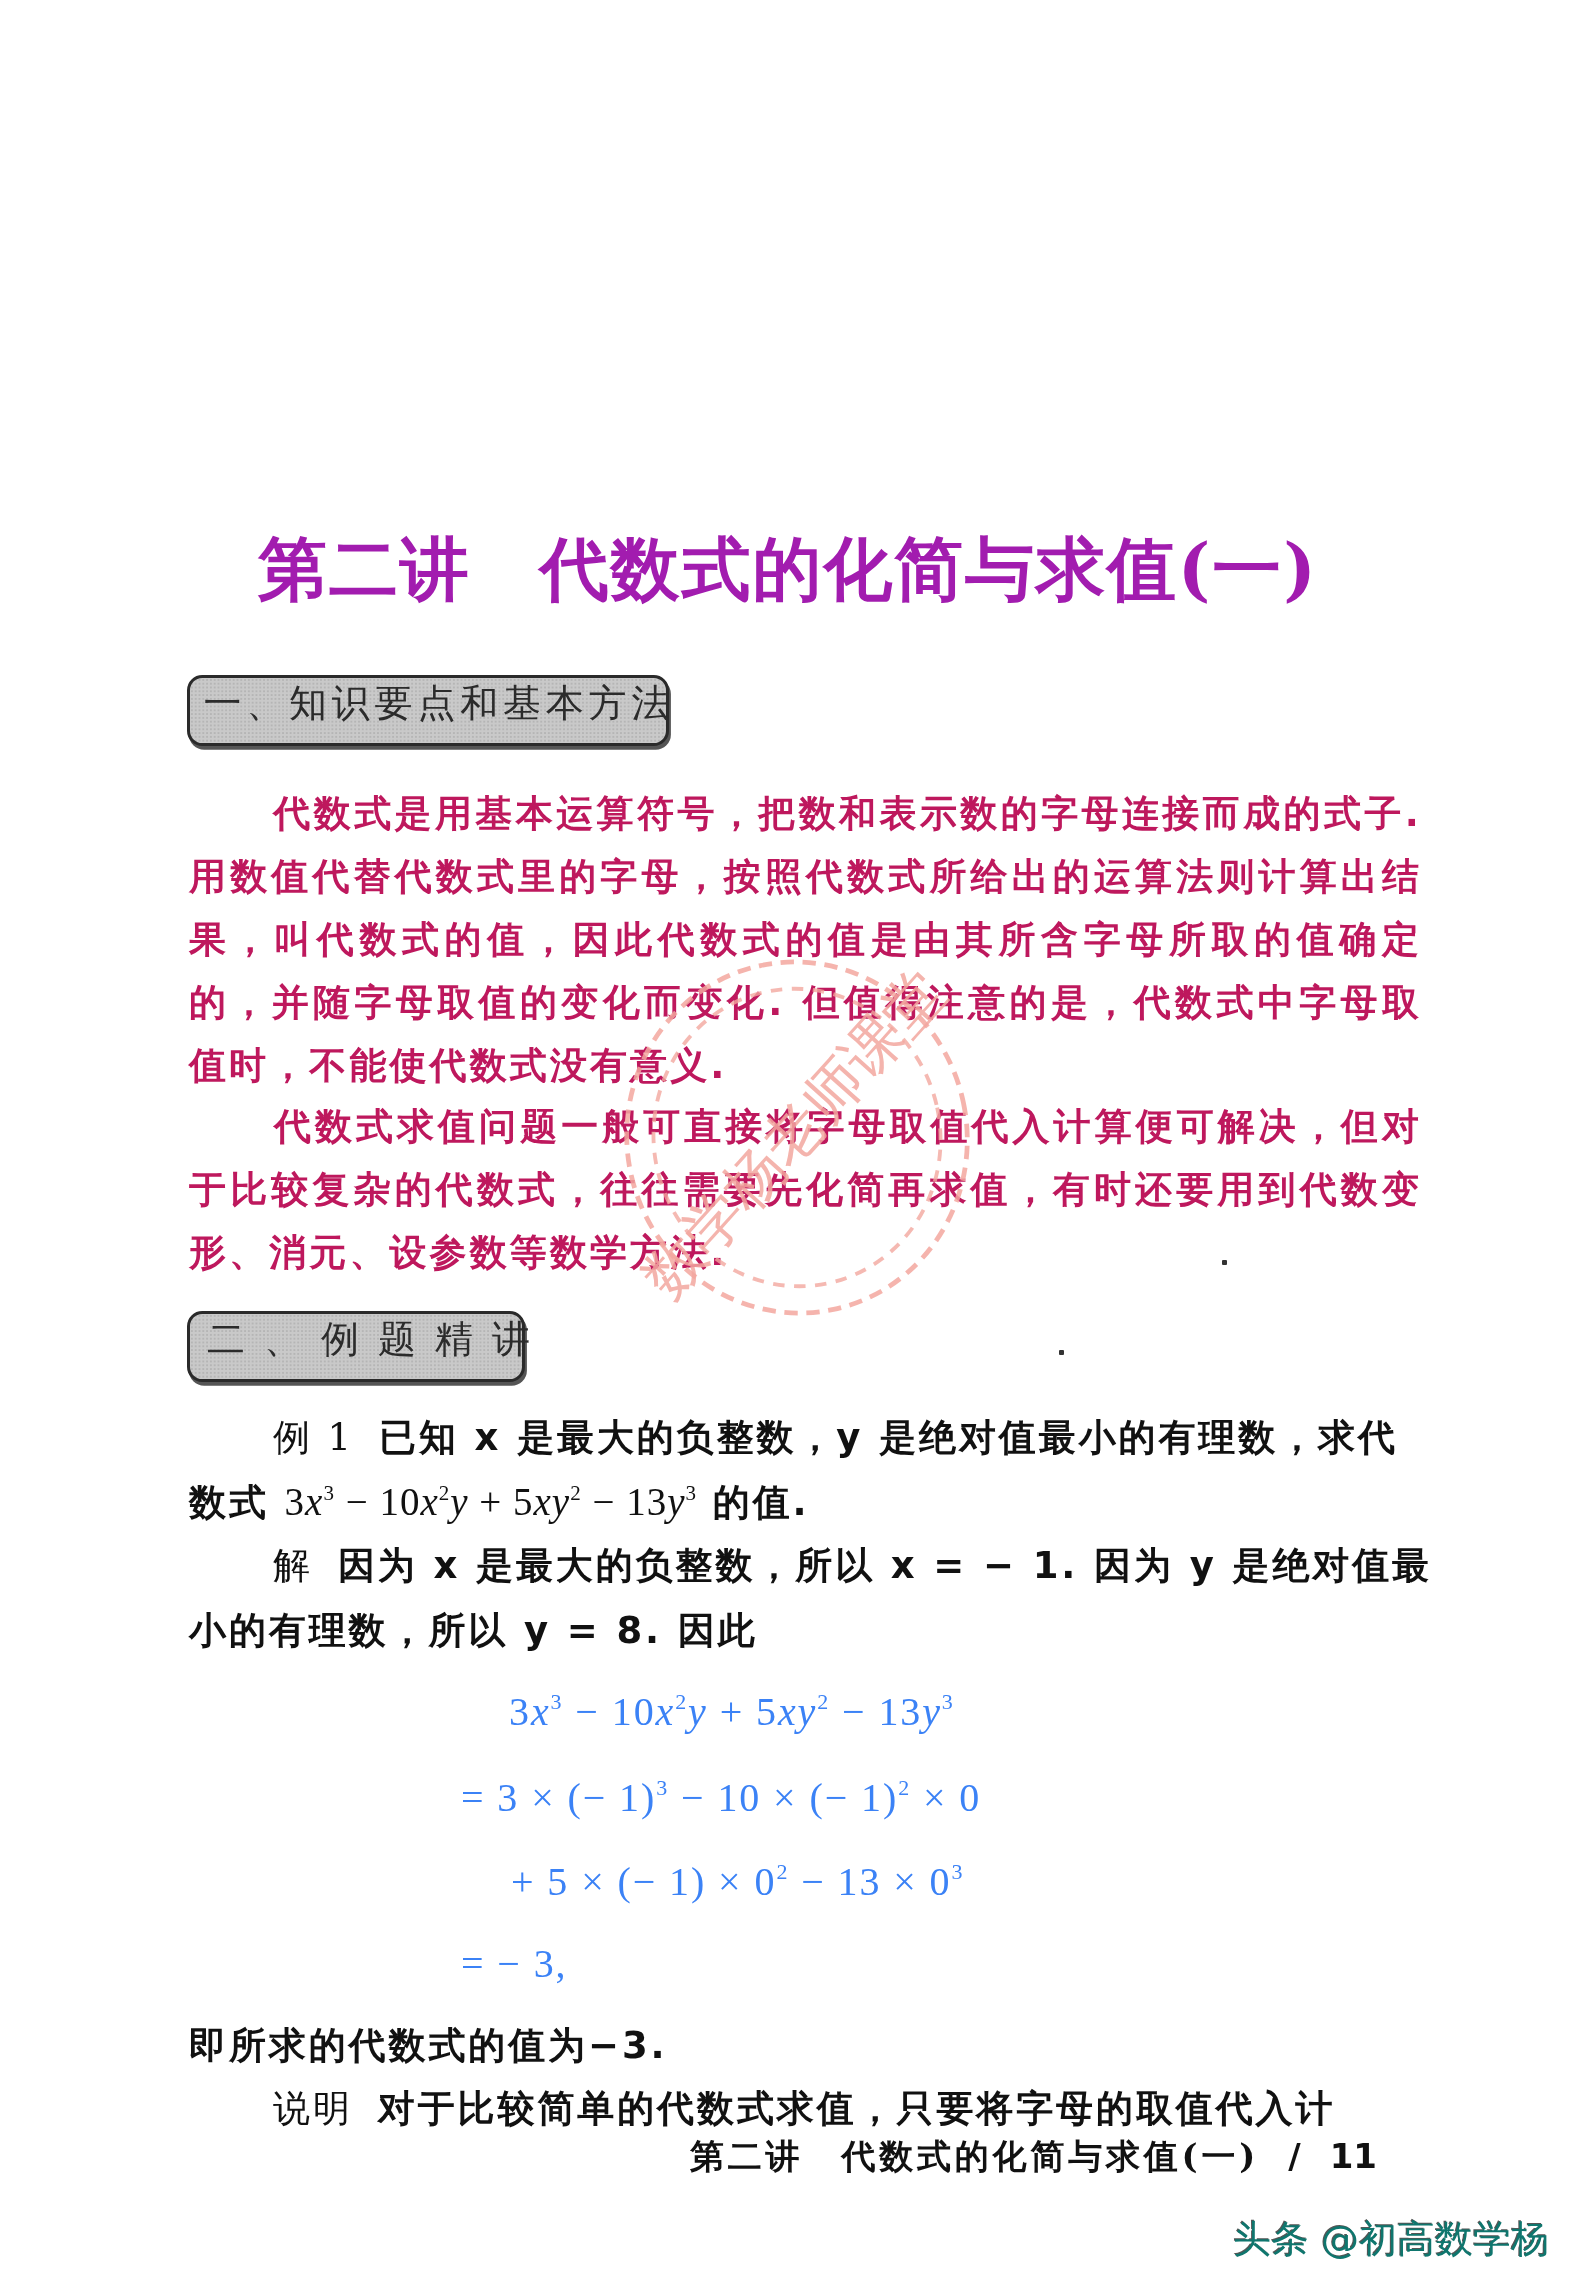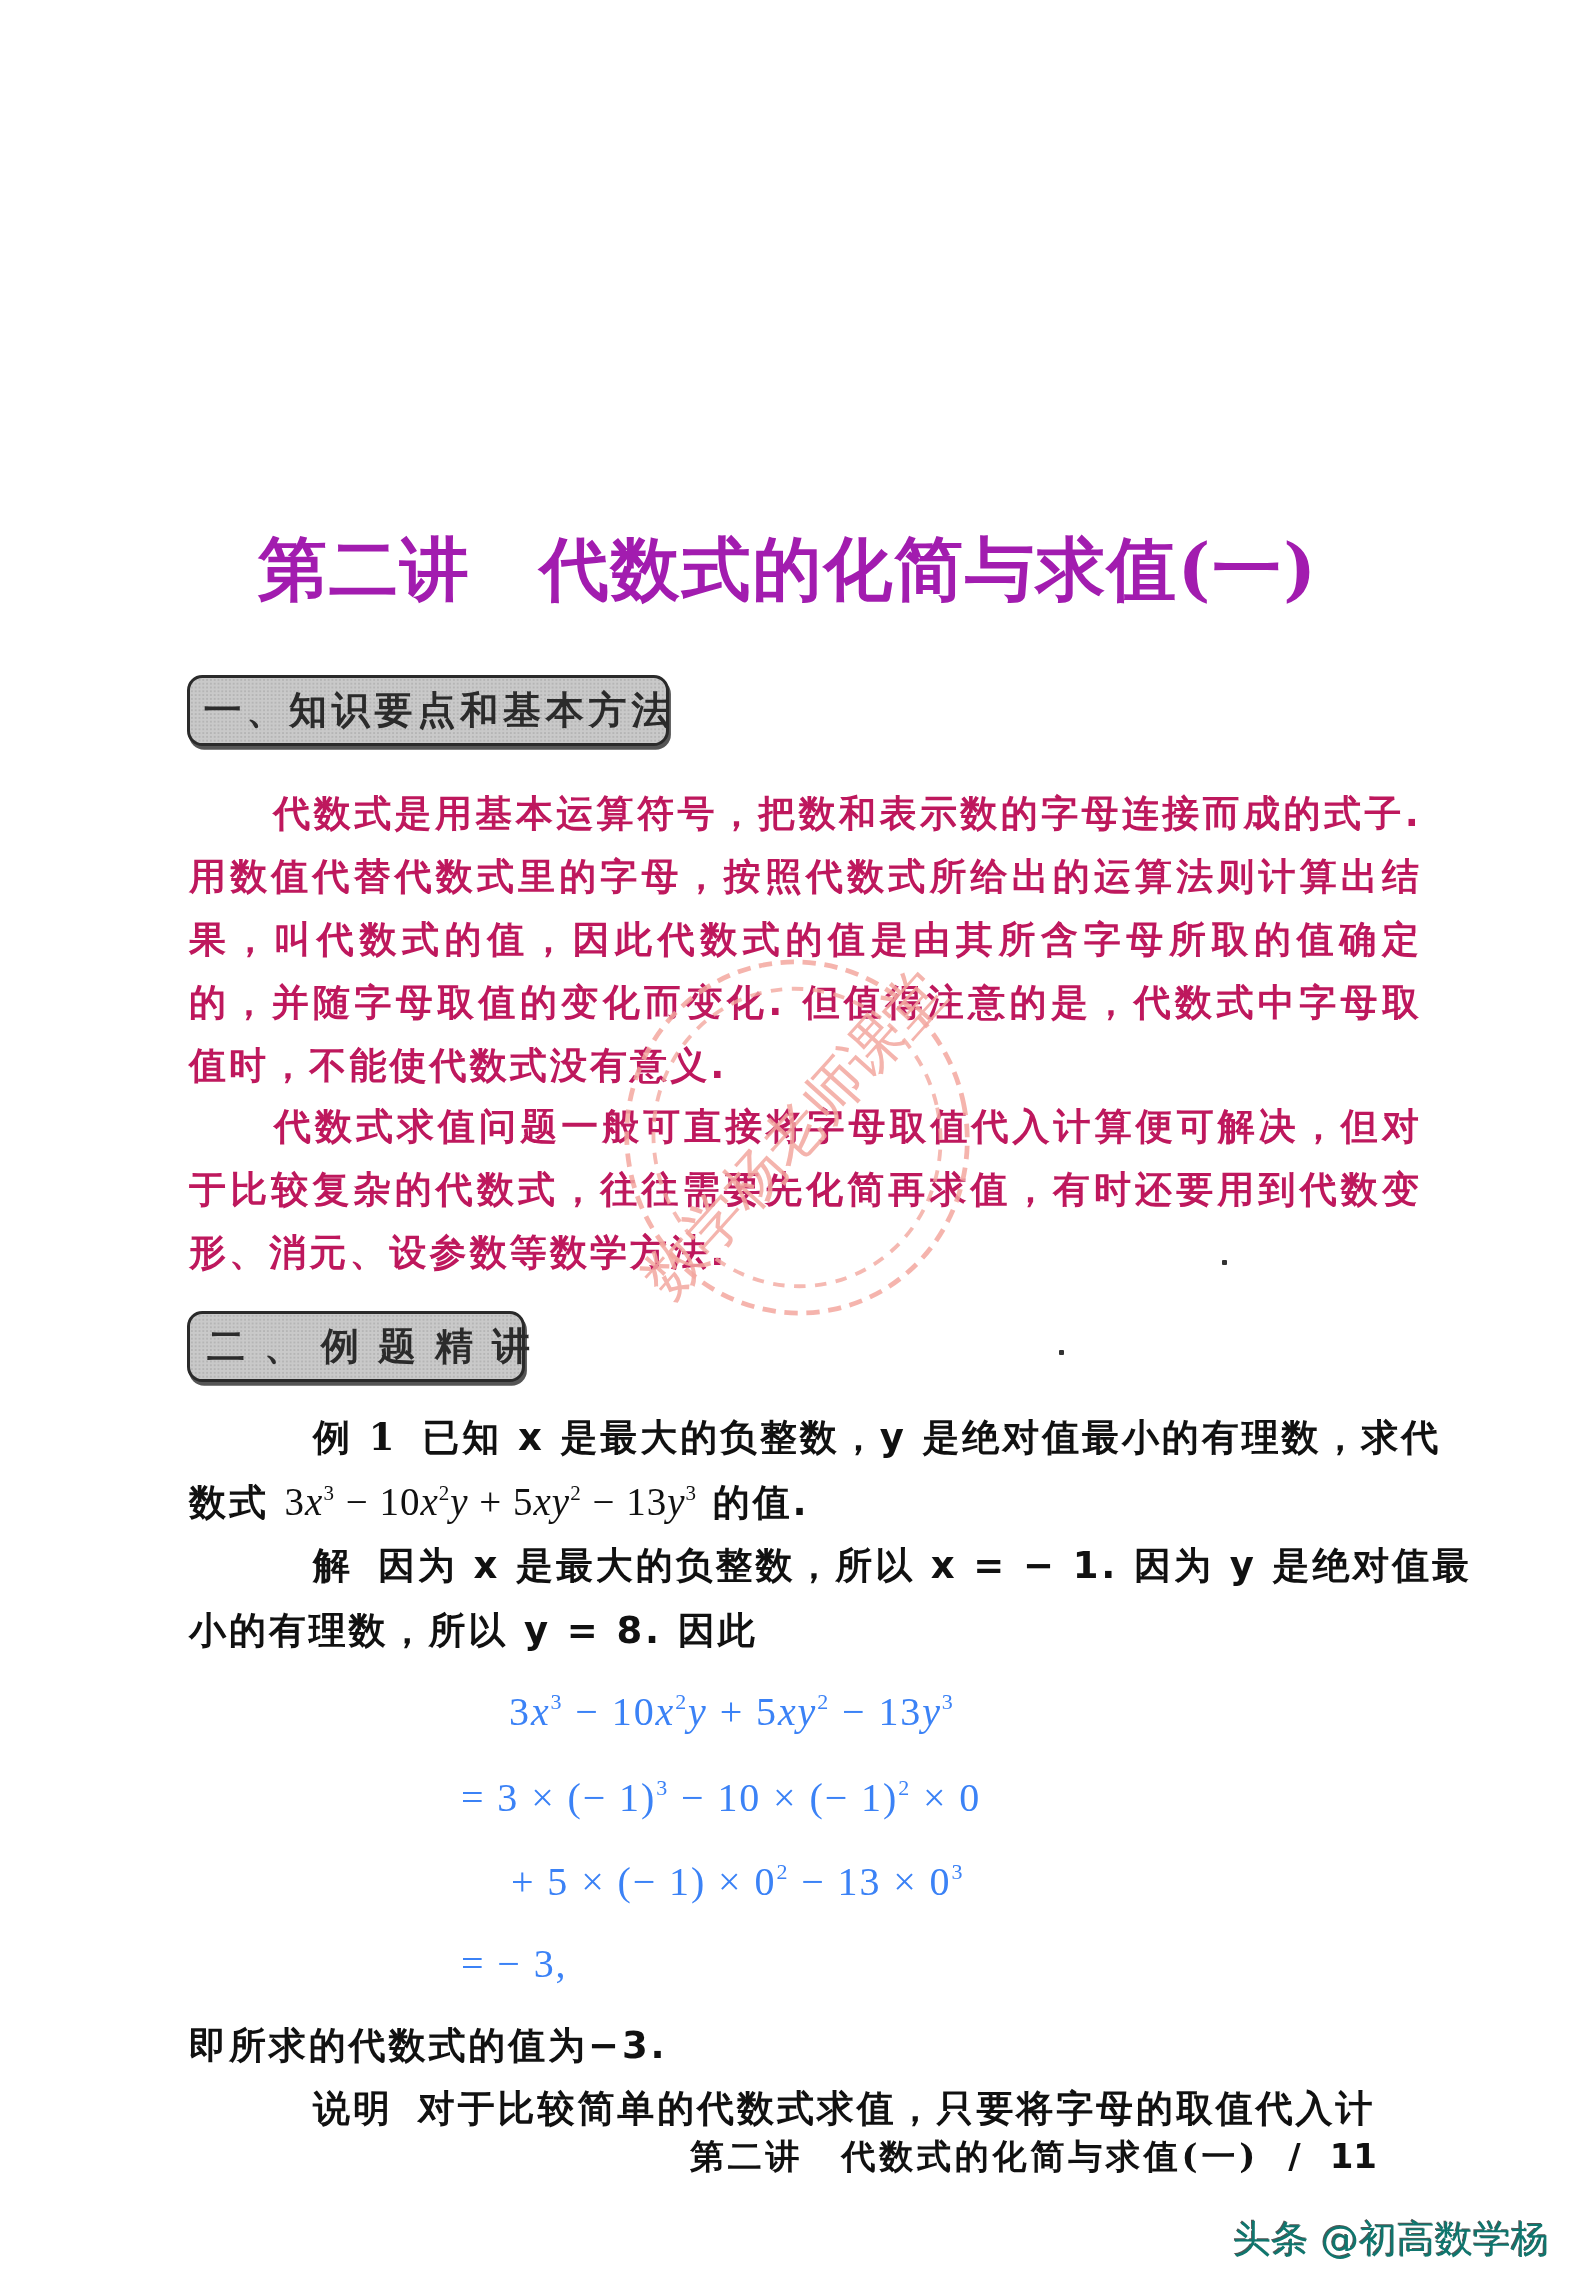"一、知识要点和基本方法" .section-box { align-items: center -> flex-start; font-weight: bold -> normal }
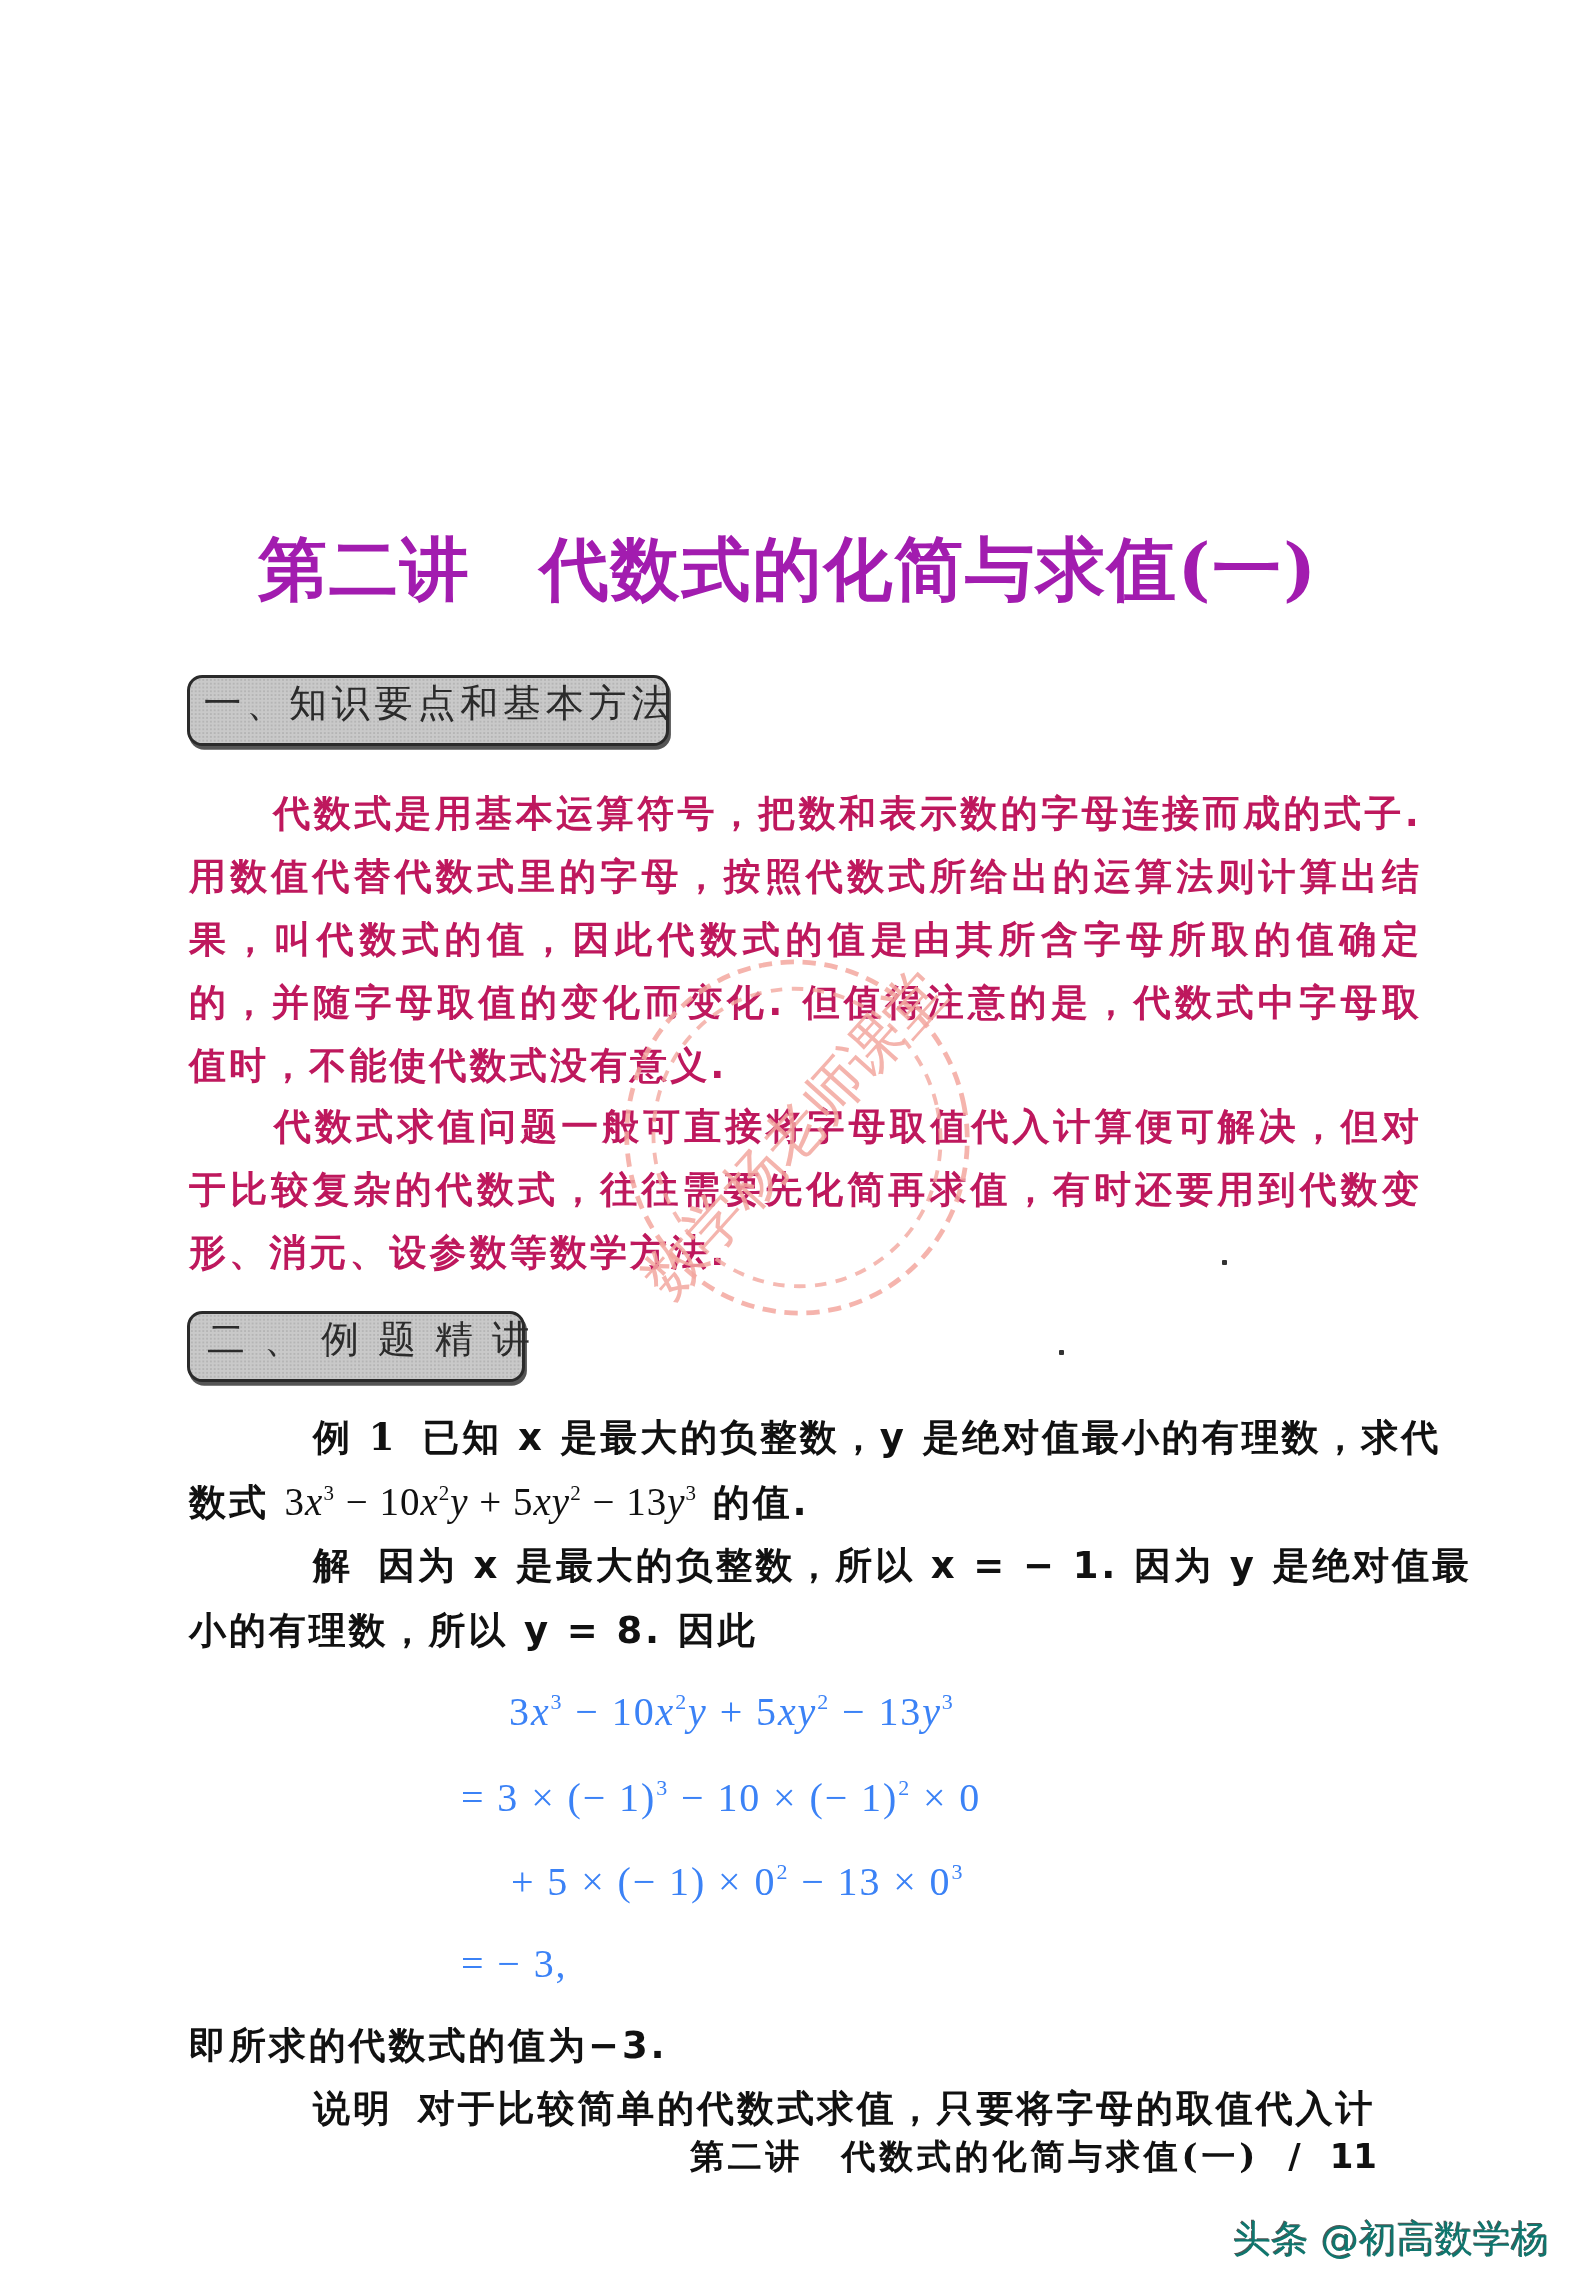"例 1" .ex-head { font-weight: 700 -> 400; margin-left: 40px -> none }
